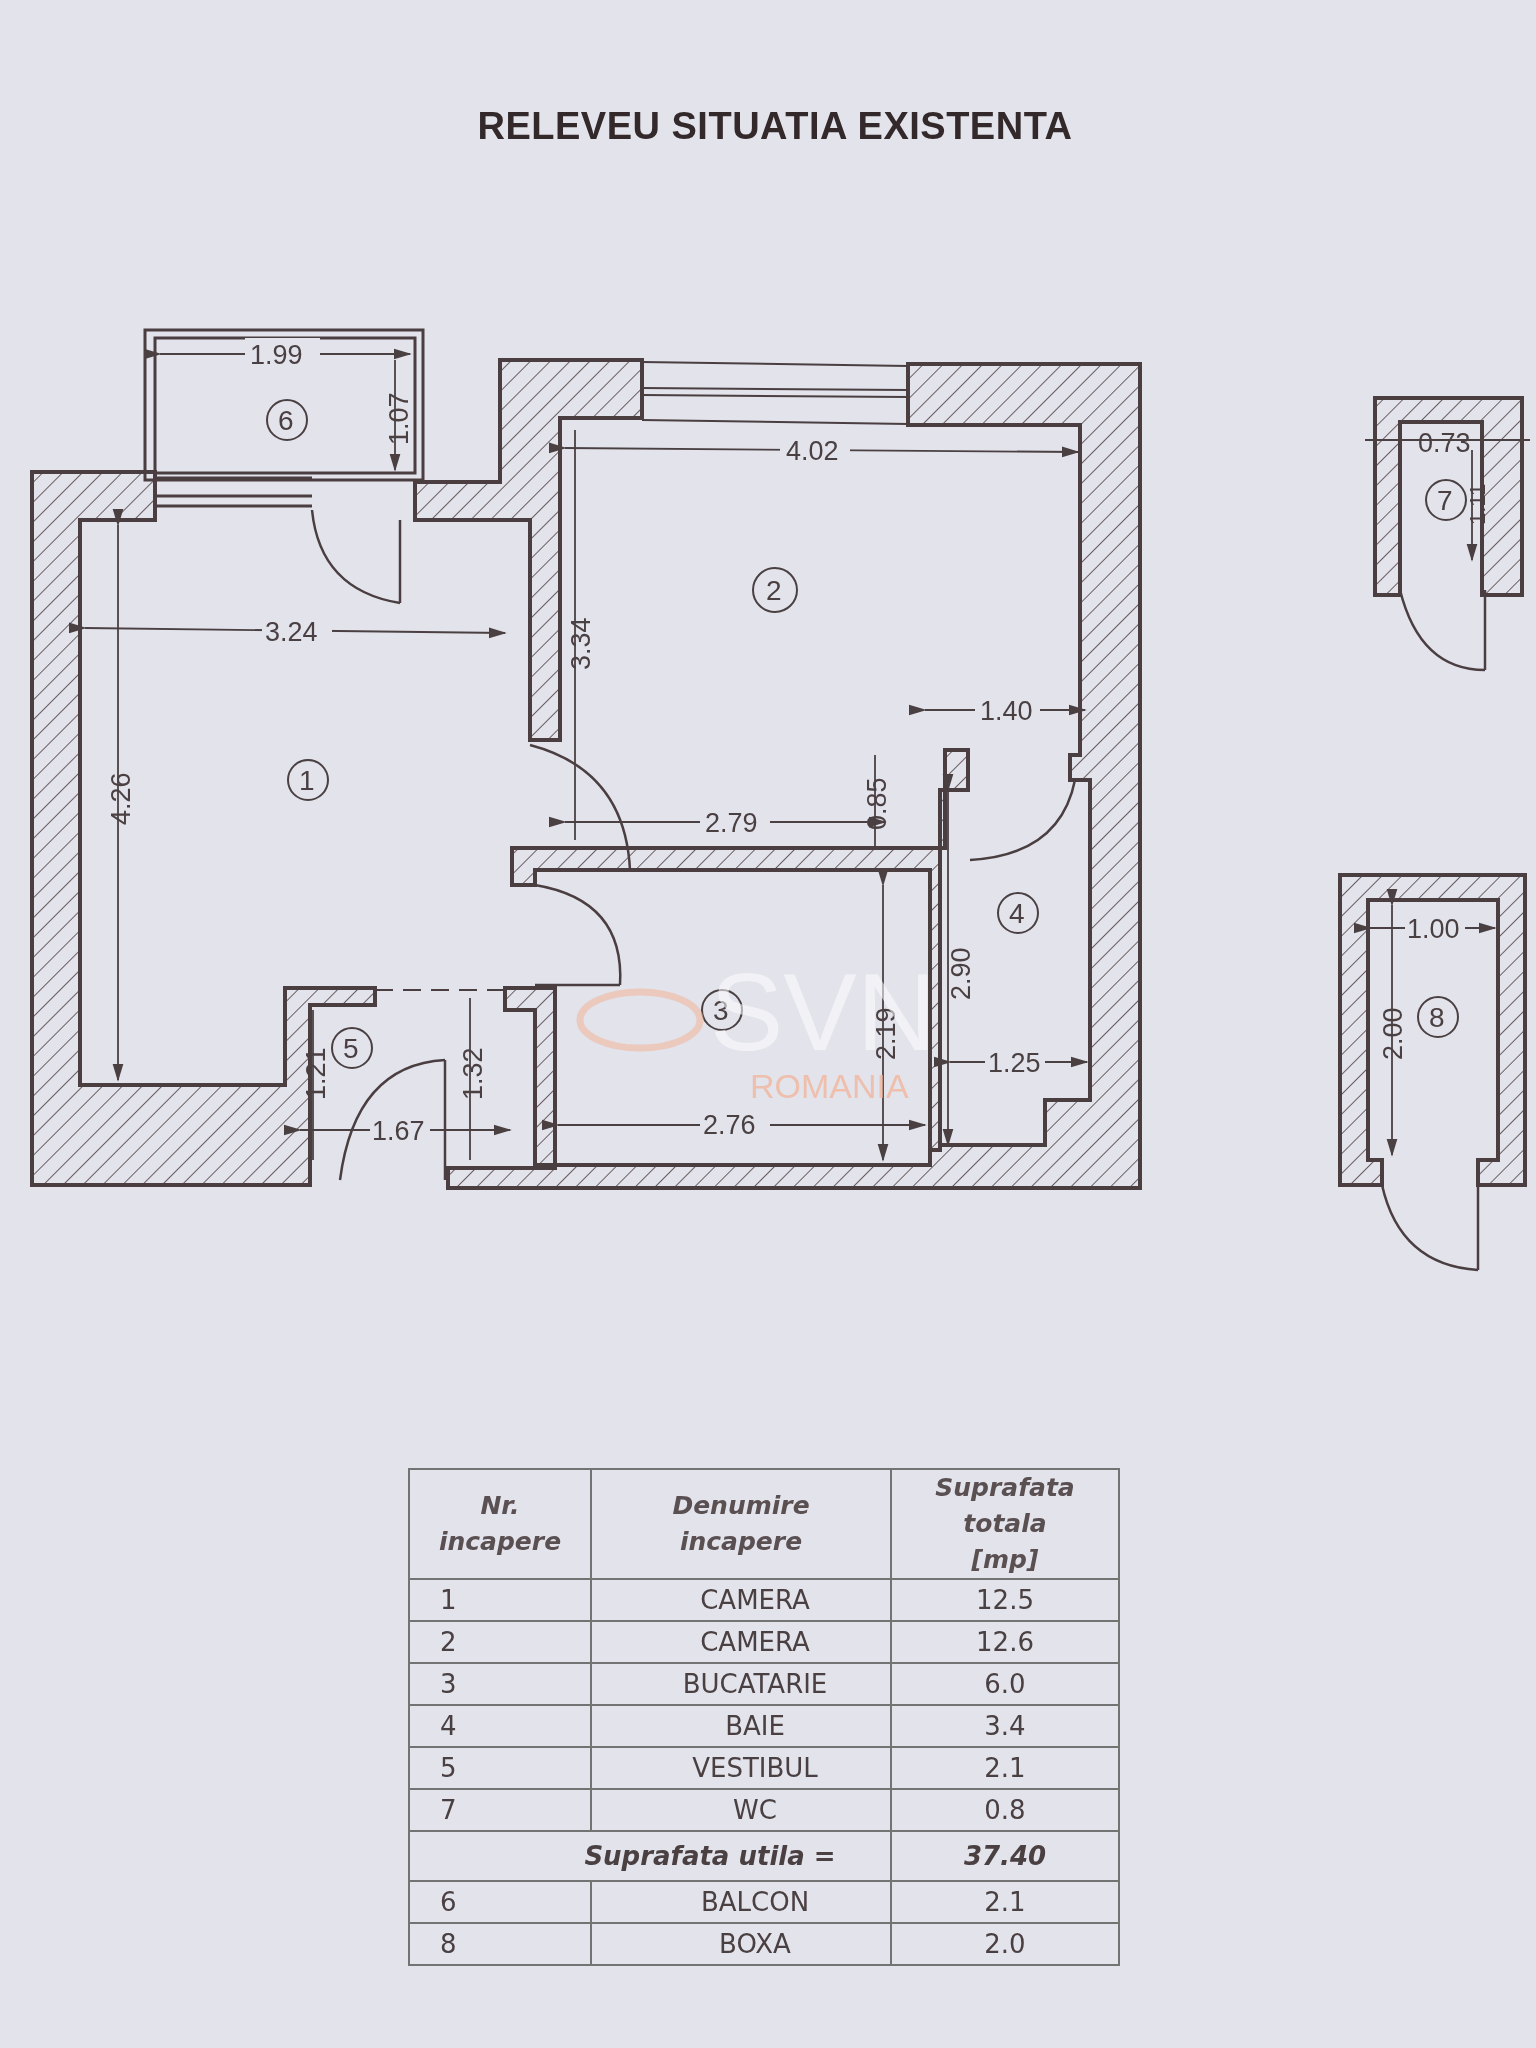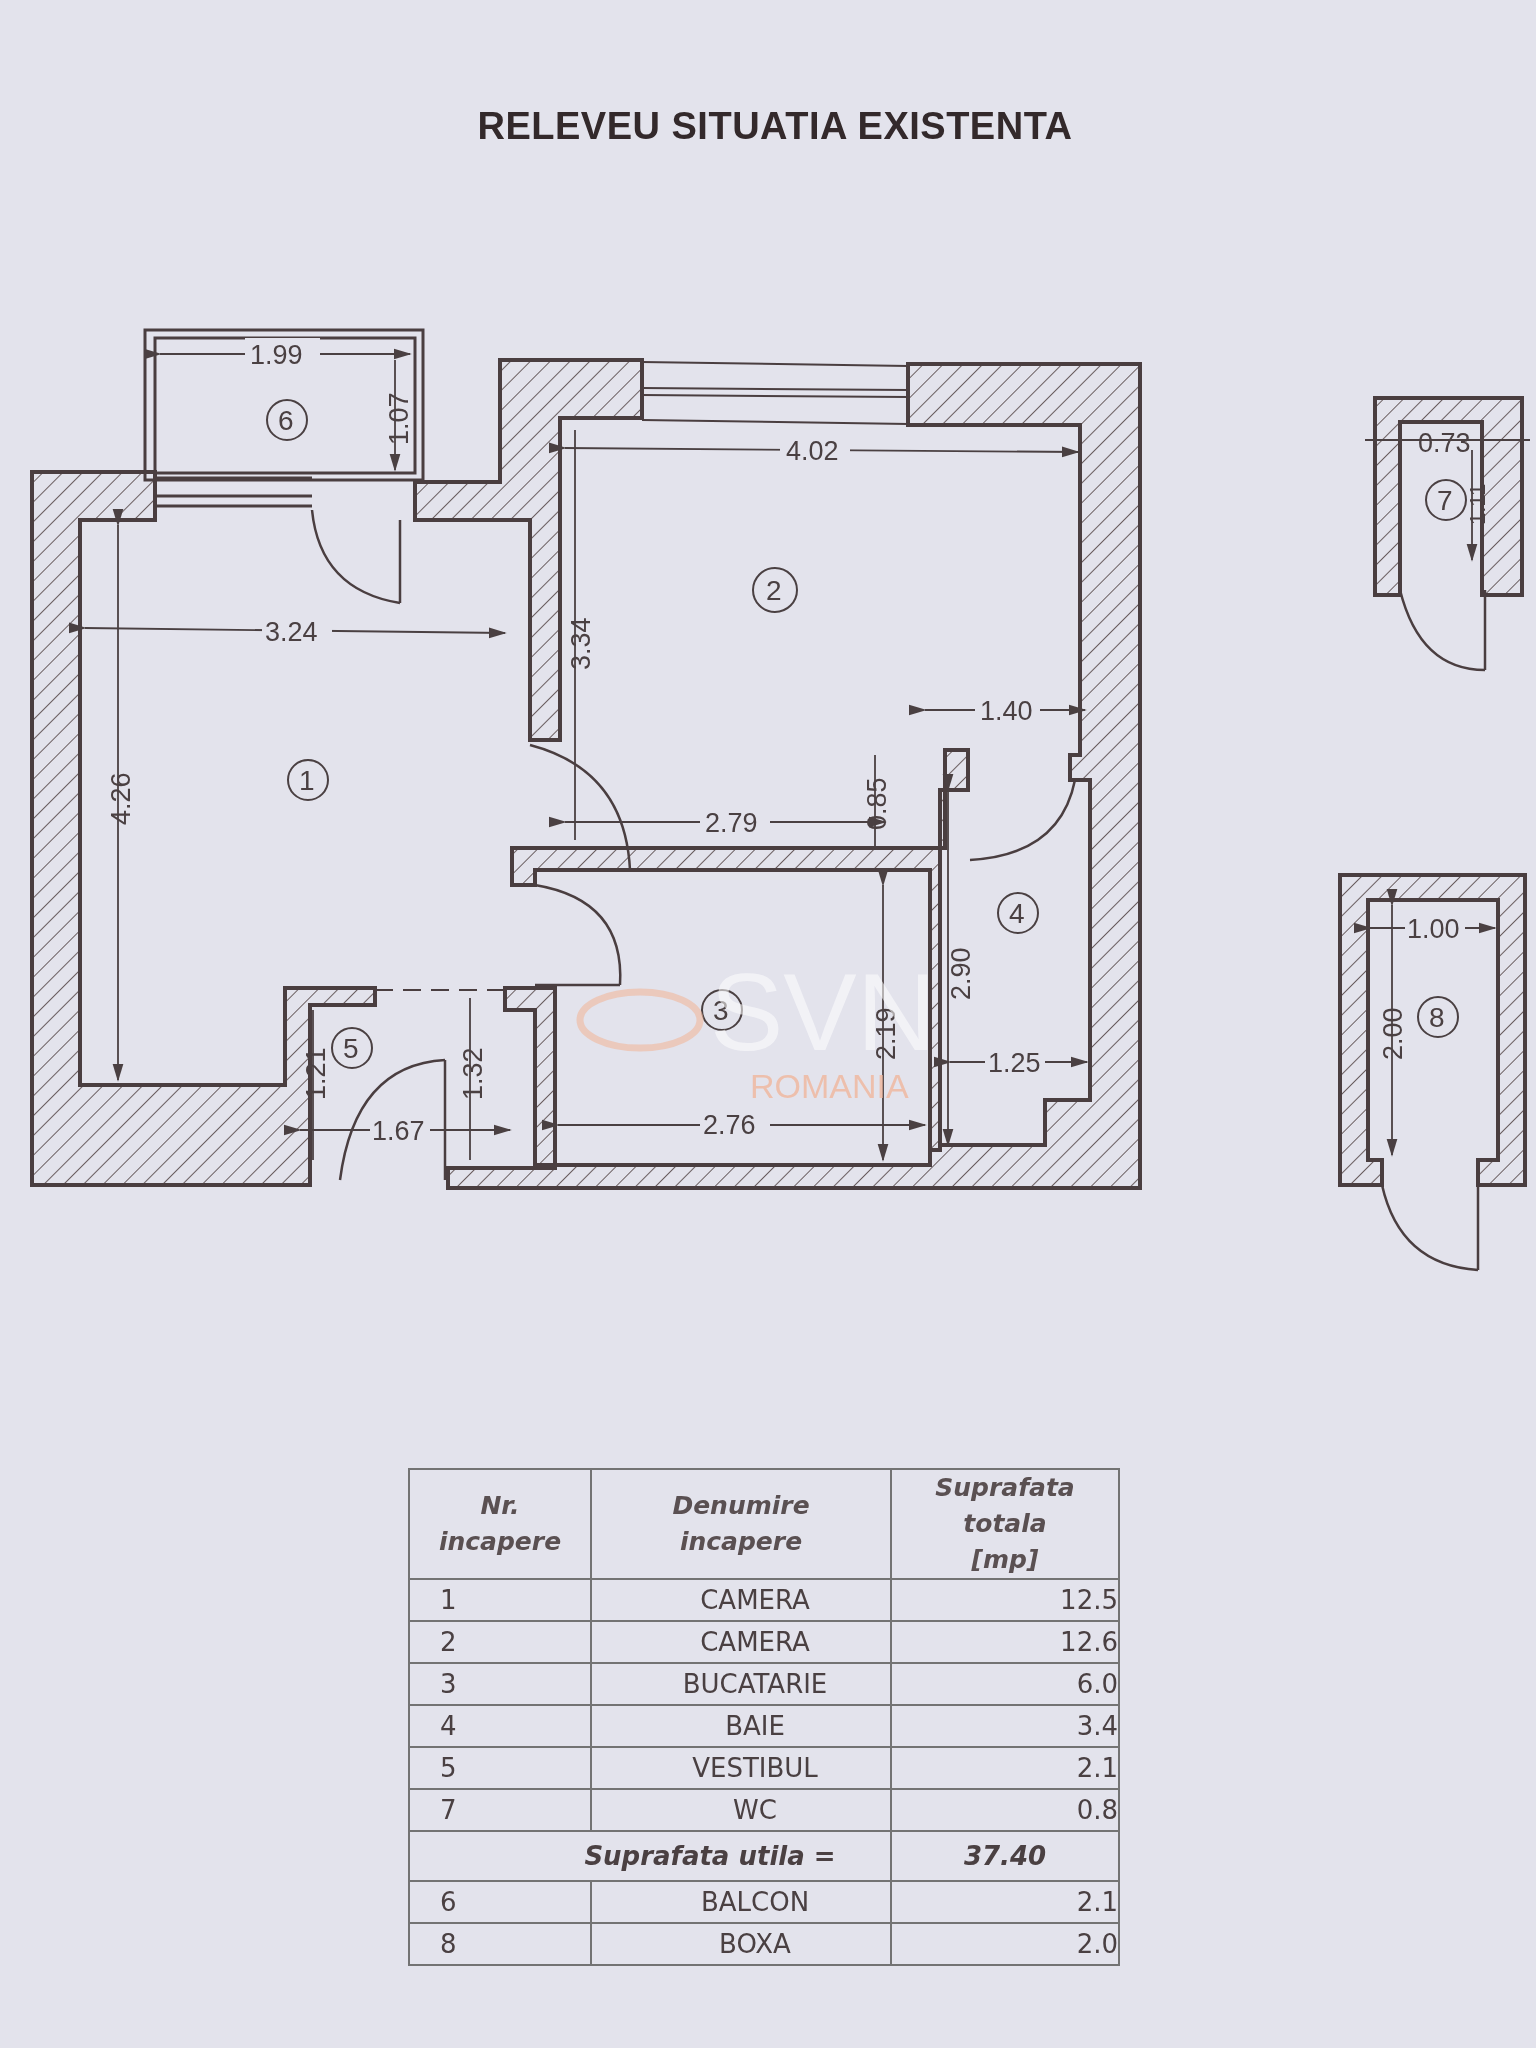"12.5" td.c-area { text-align: right -> center }
